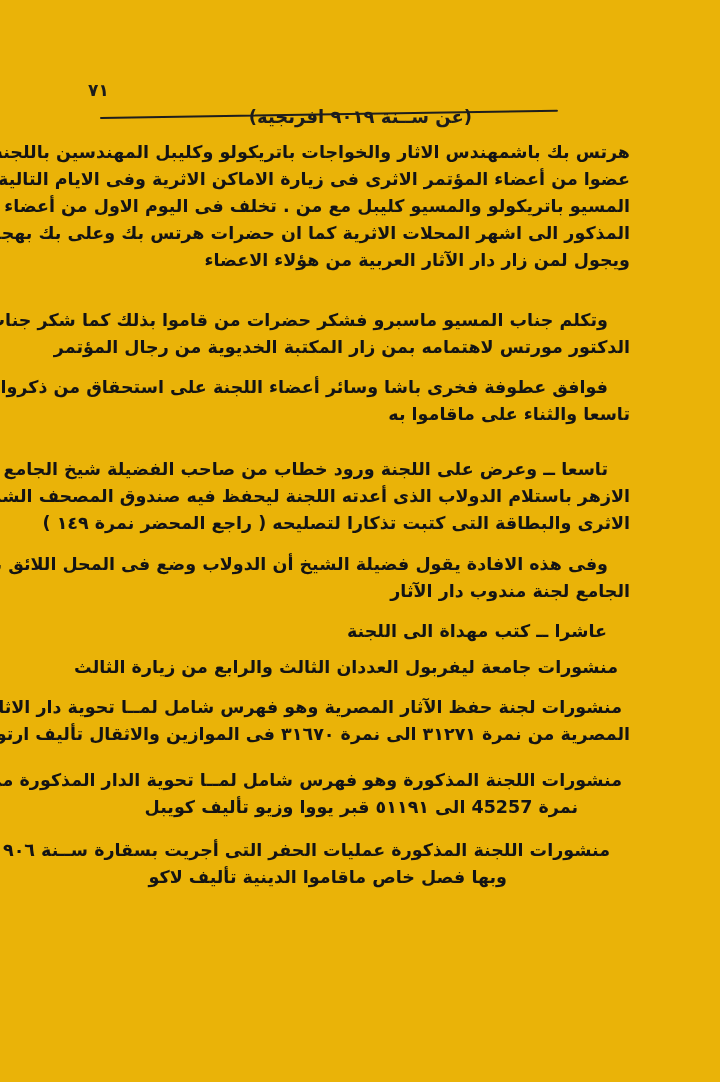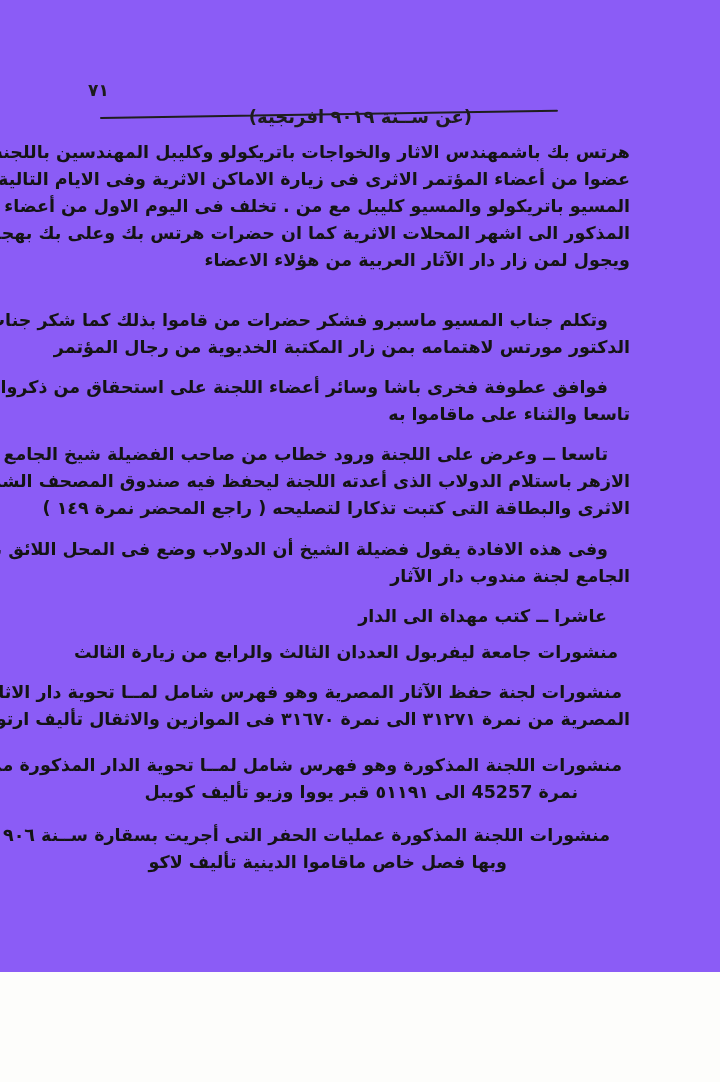"٧١" .page { background: #8b5cf6 -> #eab308; height: 972px -> 1082px }
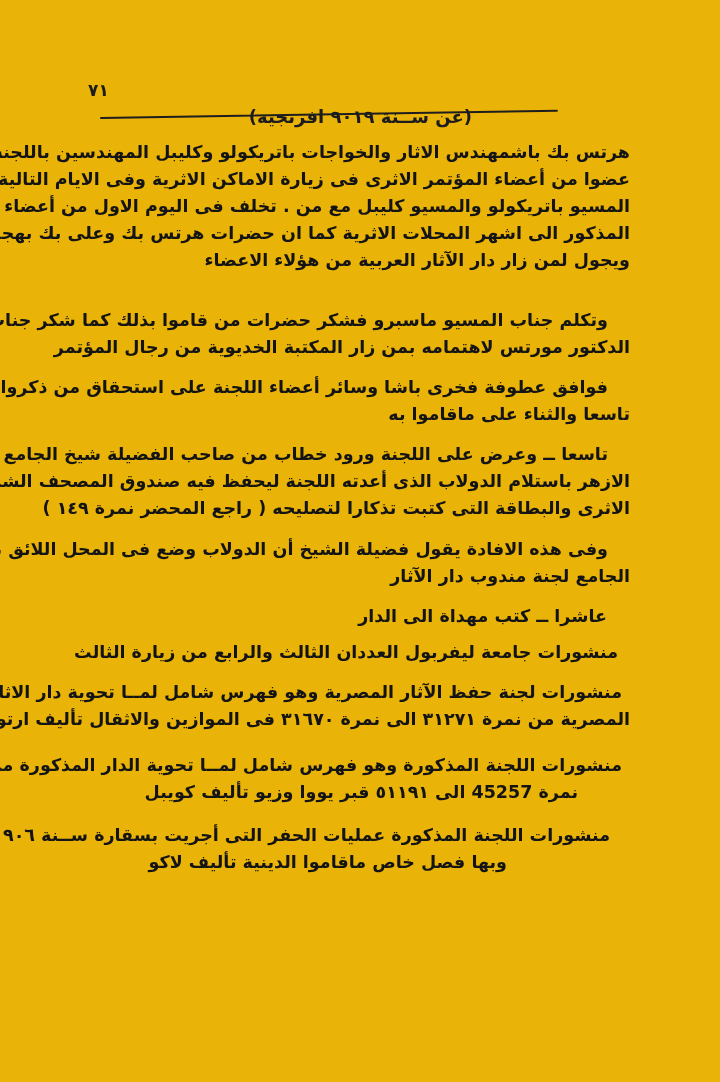"تاسعا ــ وعرض على اللجنة" div.para { margin-top: 13px -> 28px }
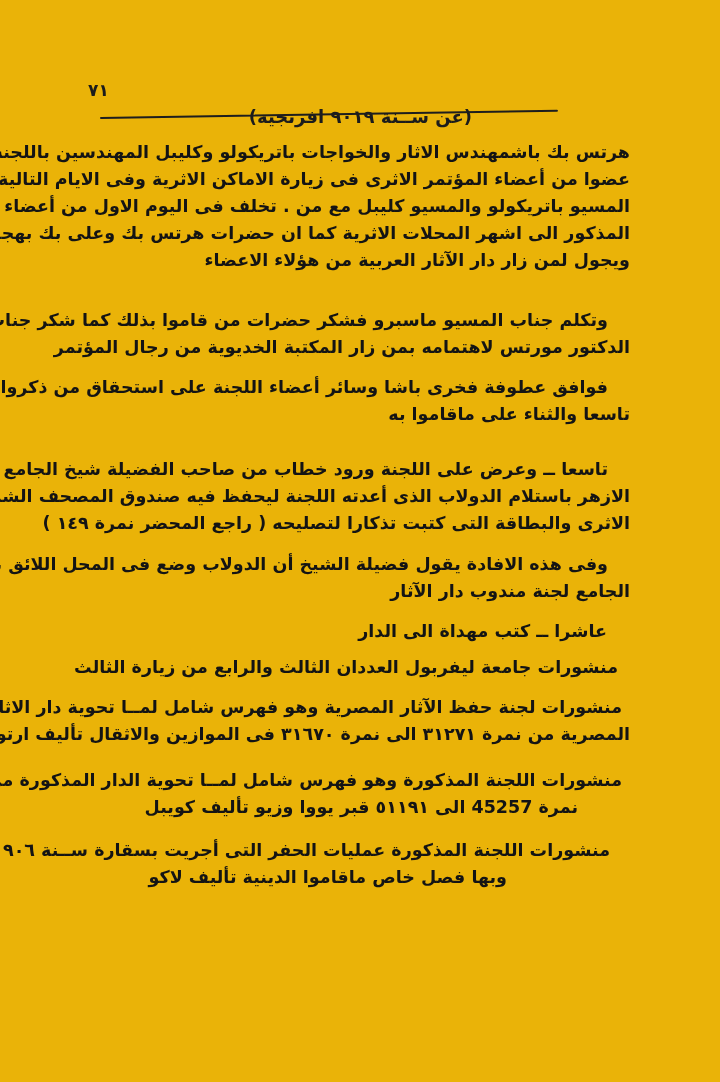"عاشرا ــ كتب مهداة الى" div.line { text: الدار -> اللجنة }
